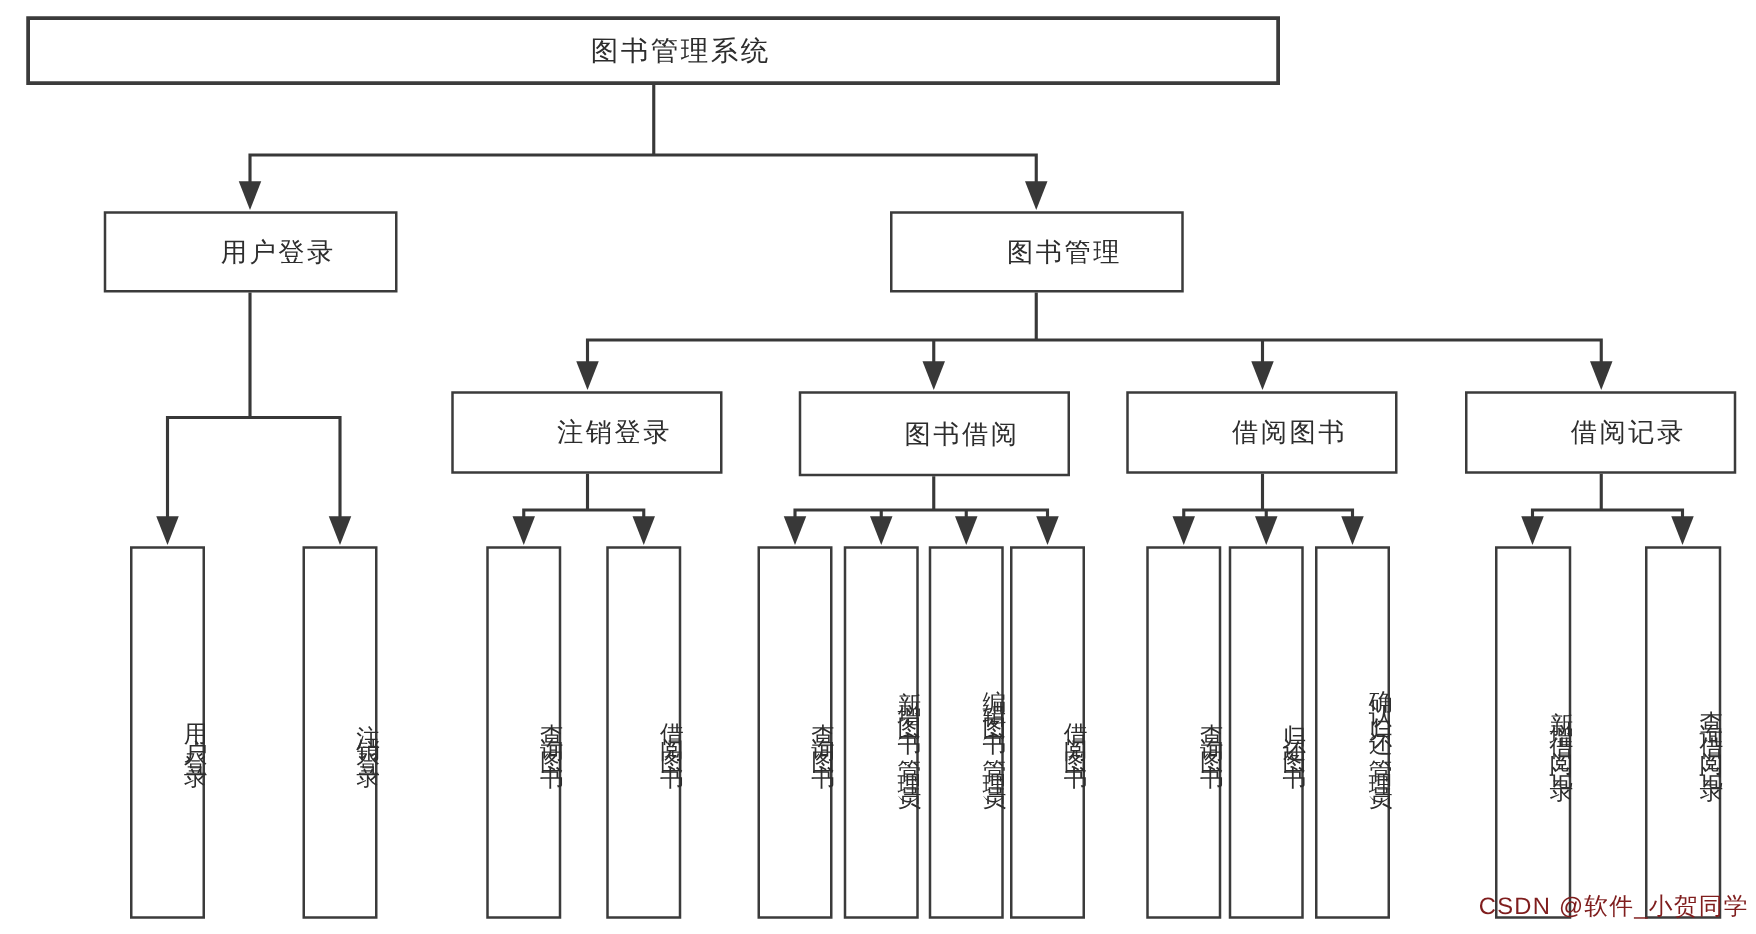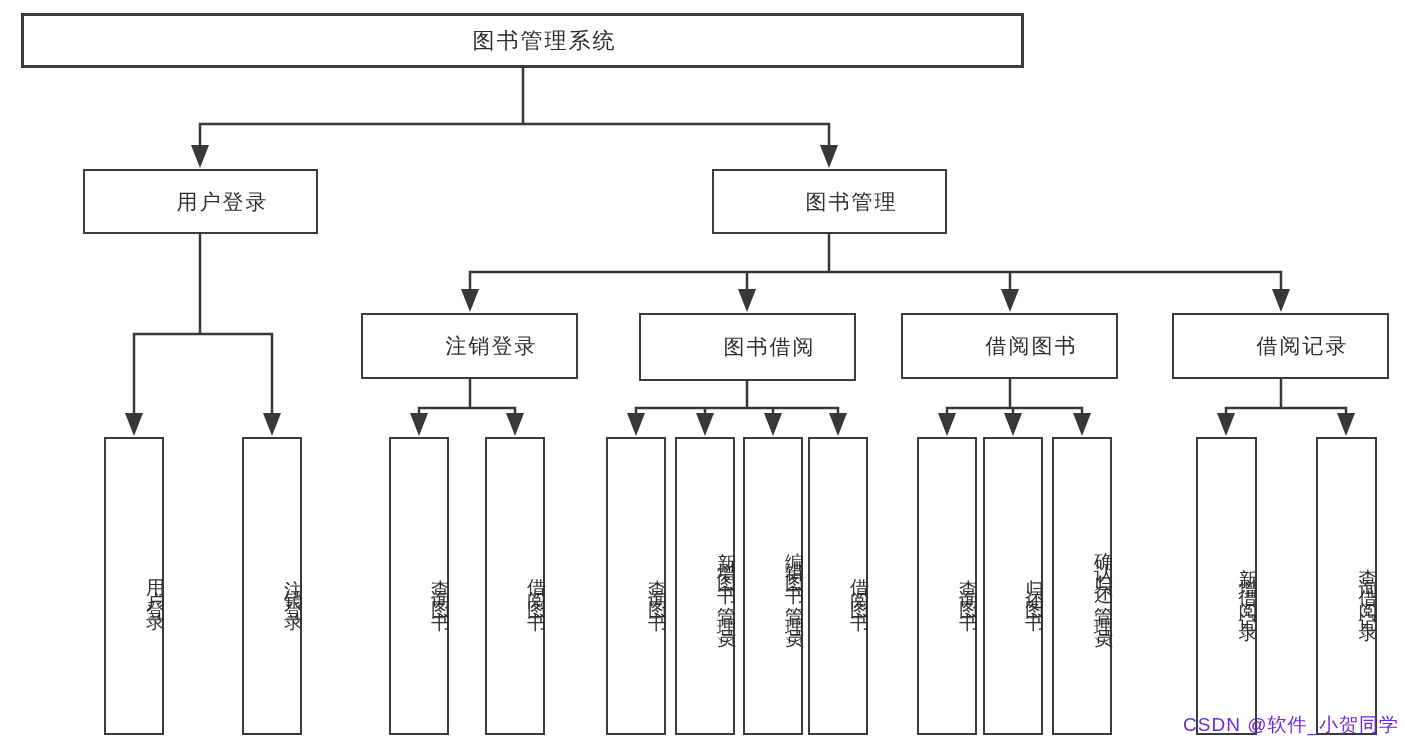"CSDN @软件_小贺同学" .watermark { color: #6d28d9 -> #7f1d1d }
